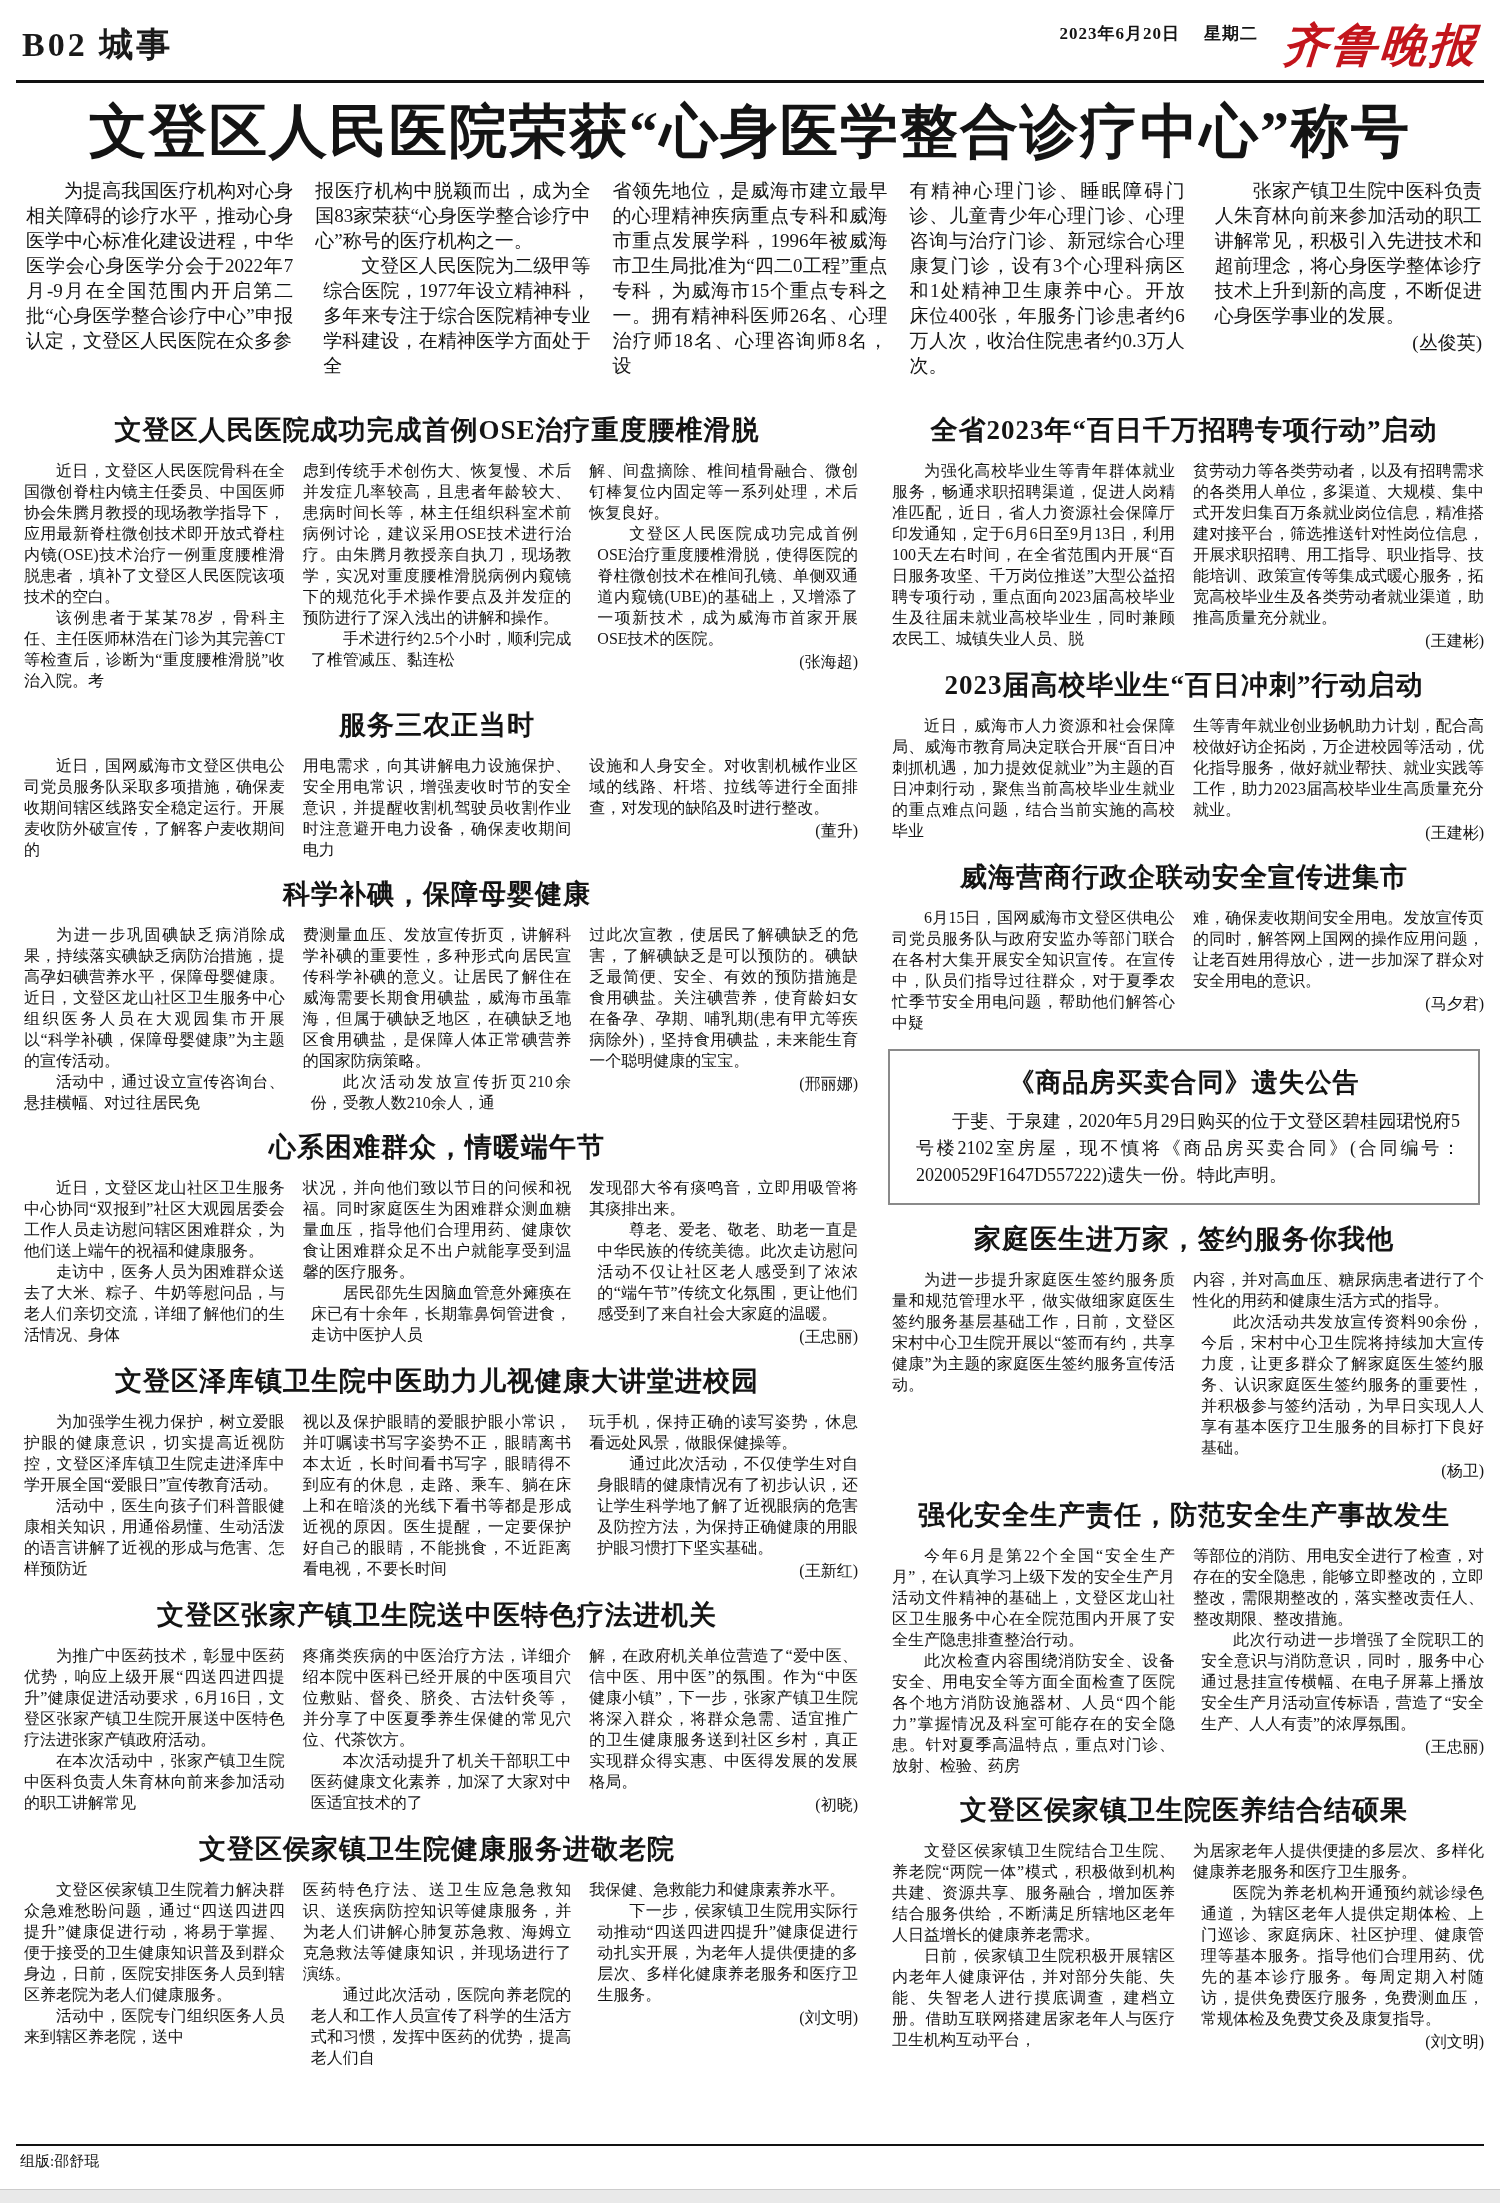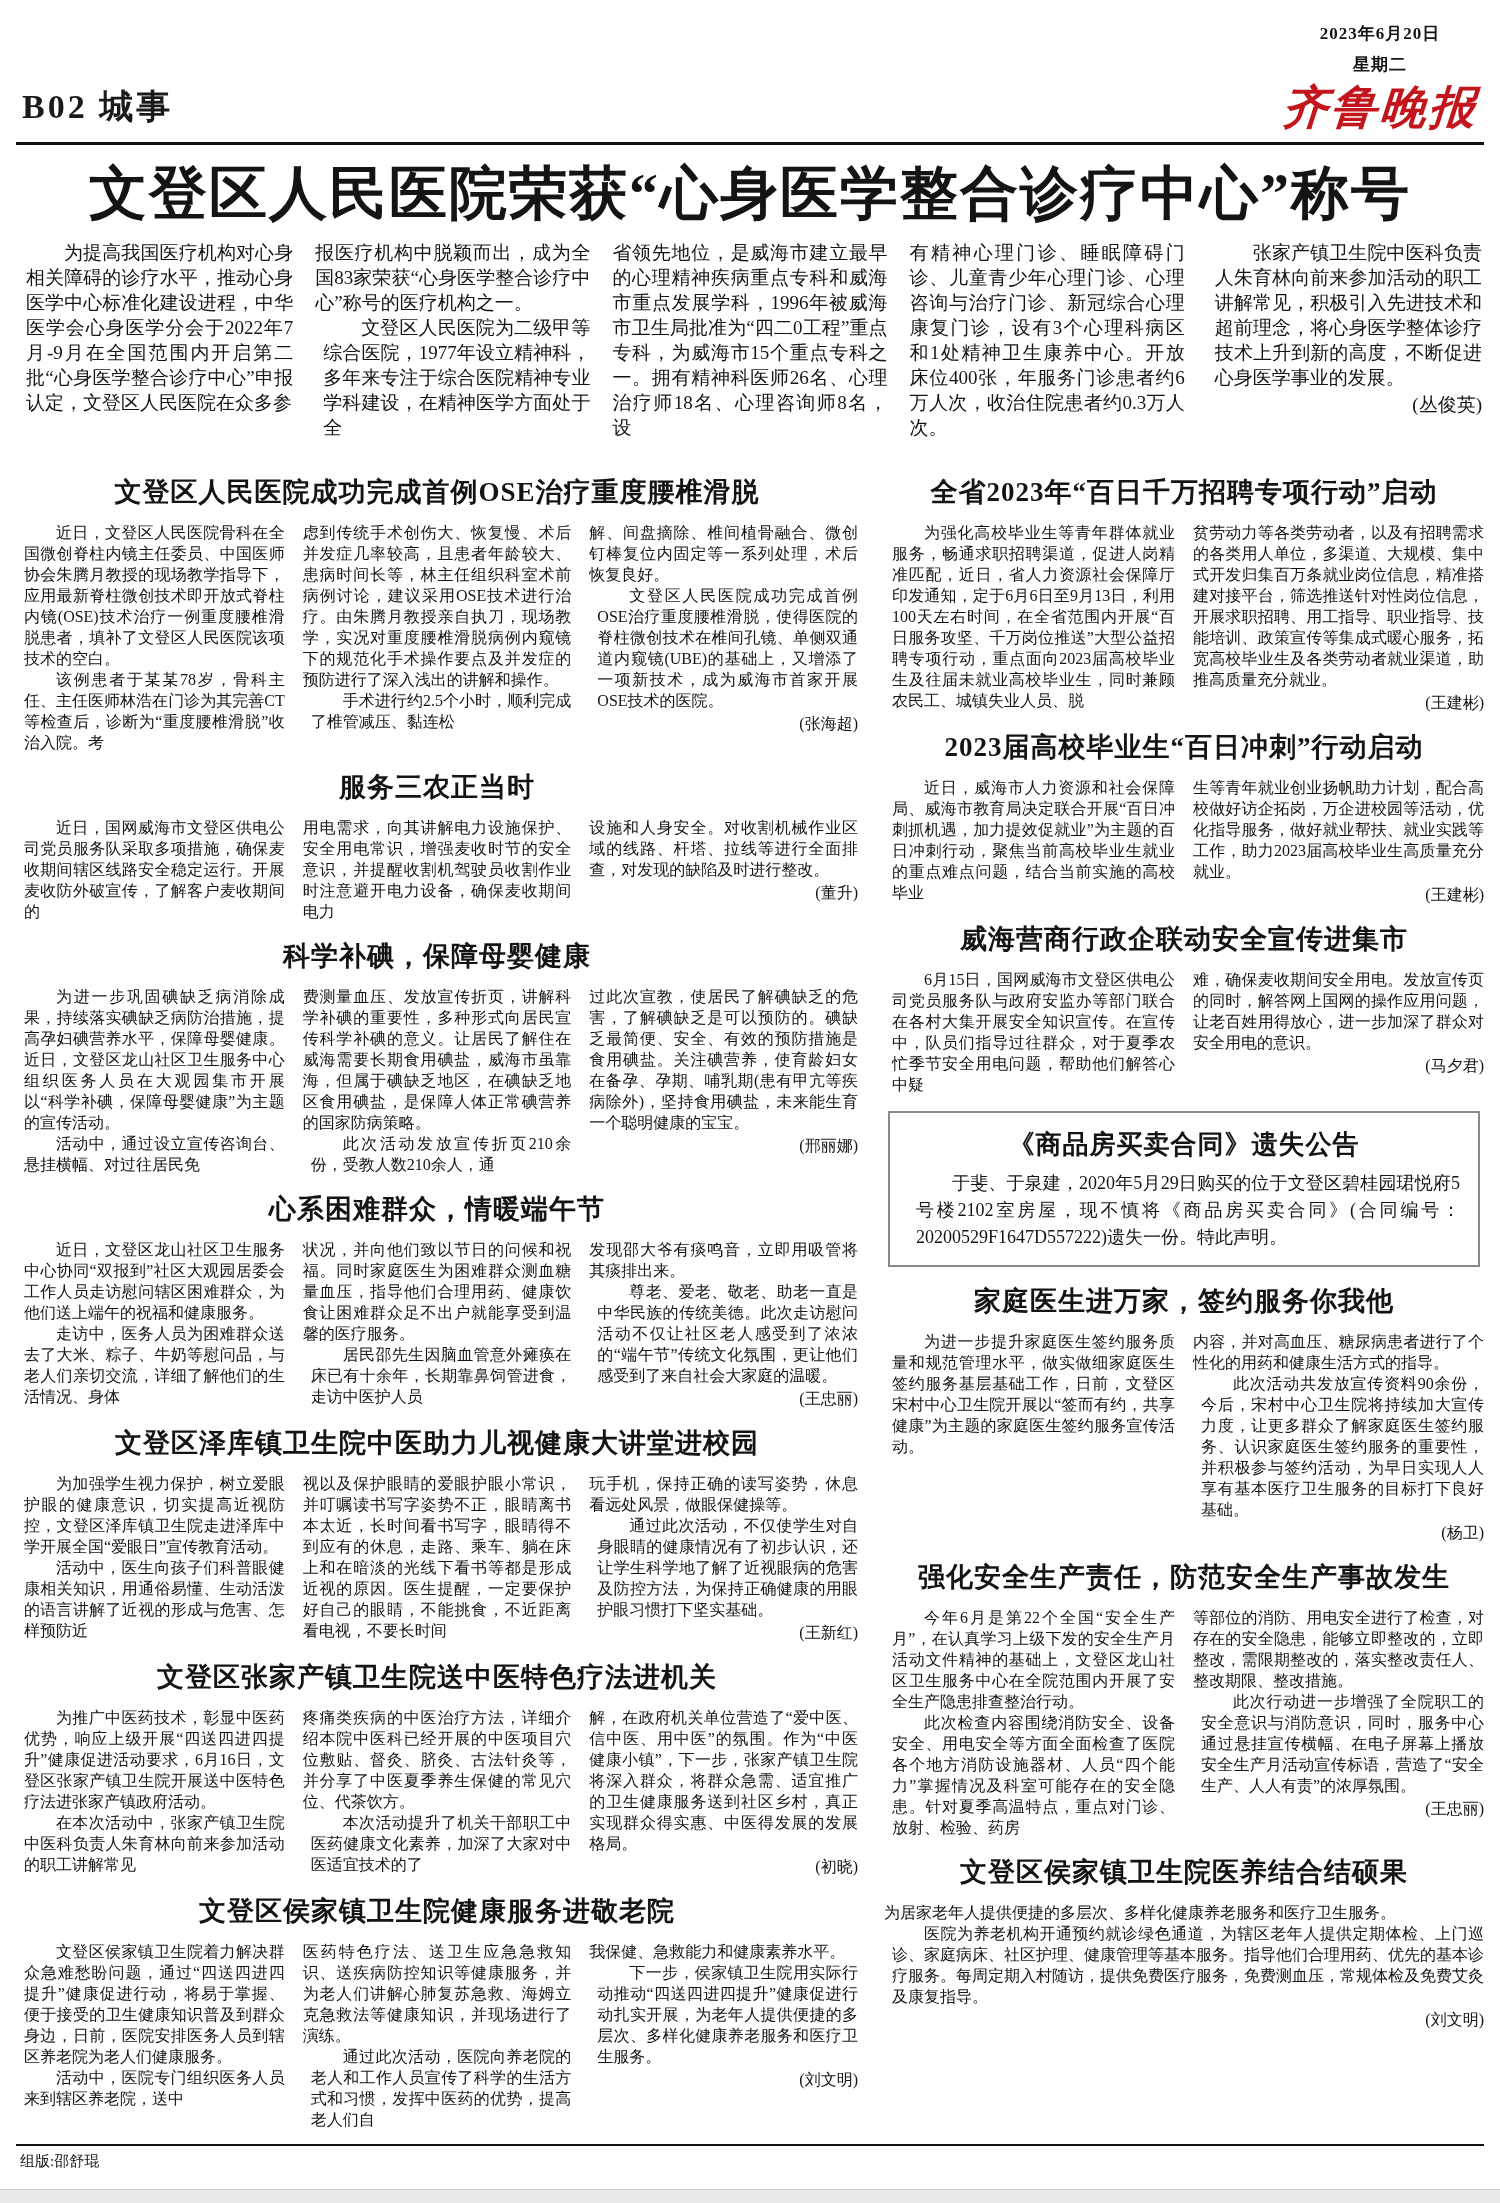"2023年6月20日" .dateline { align-items: center -> flex-start; flex-direction: column -> none; gap: 8px -> 24px }
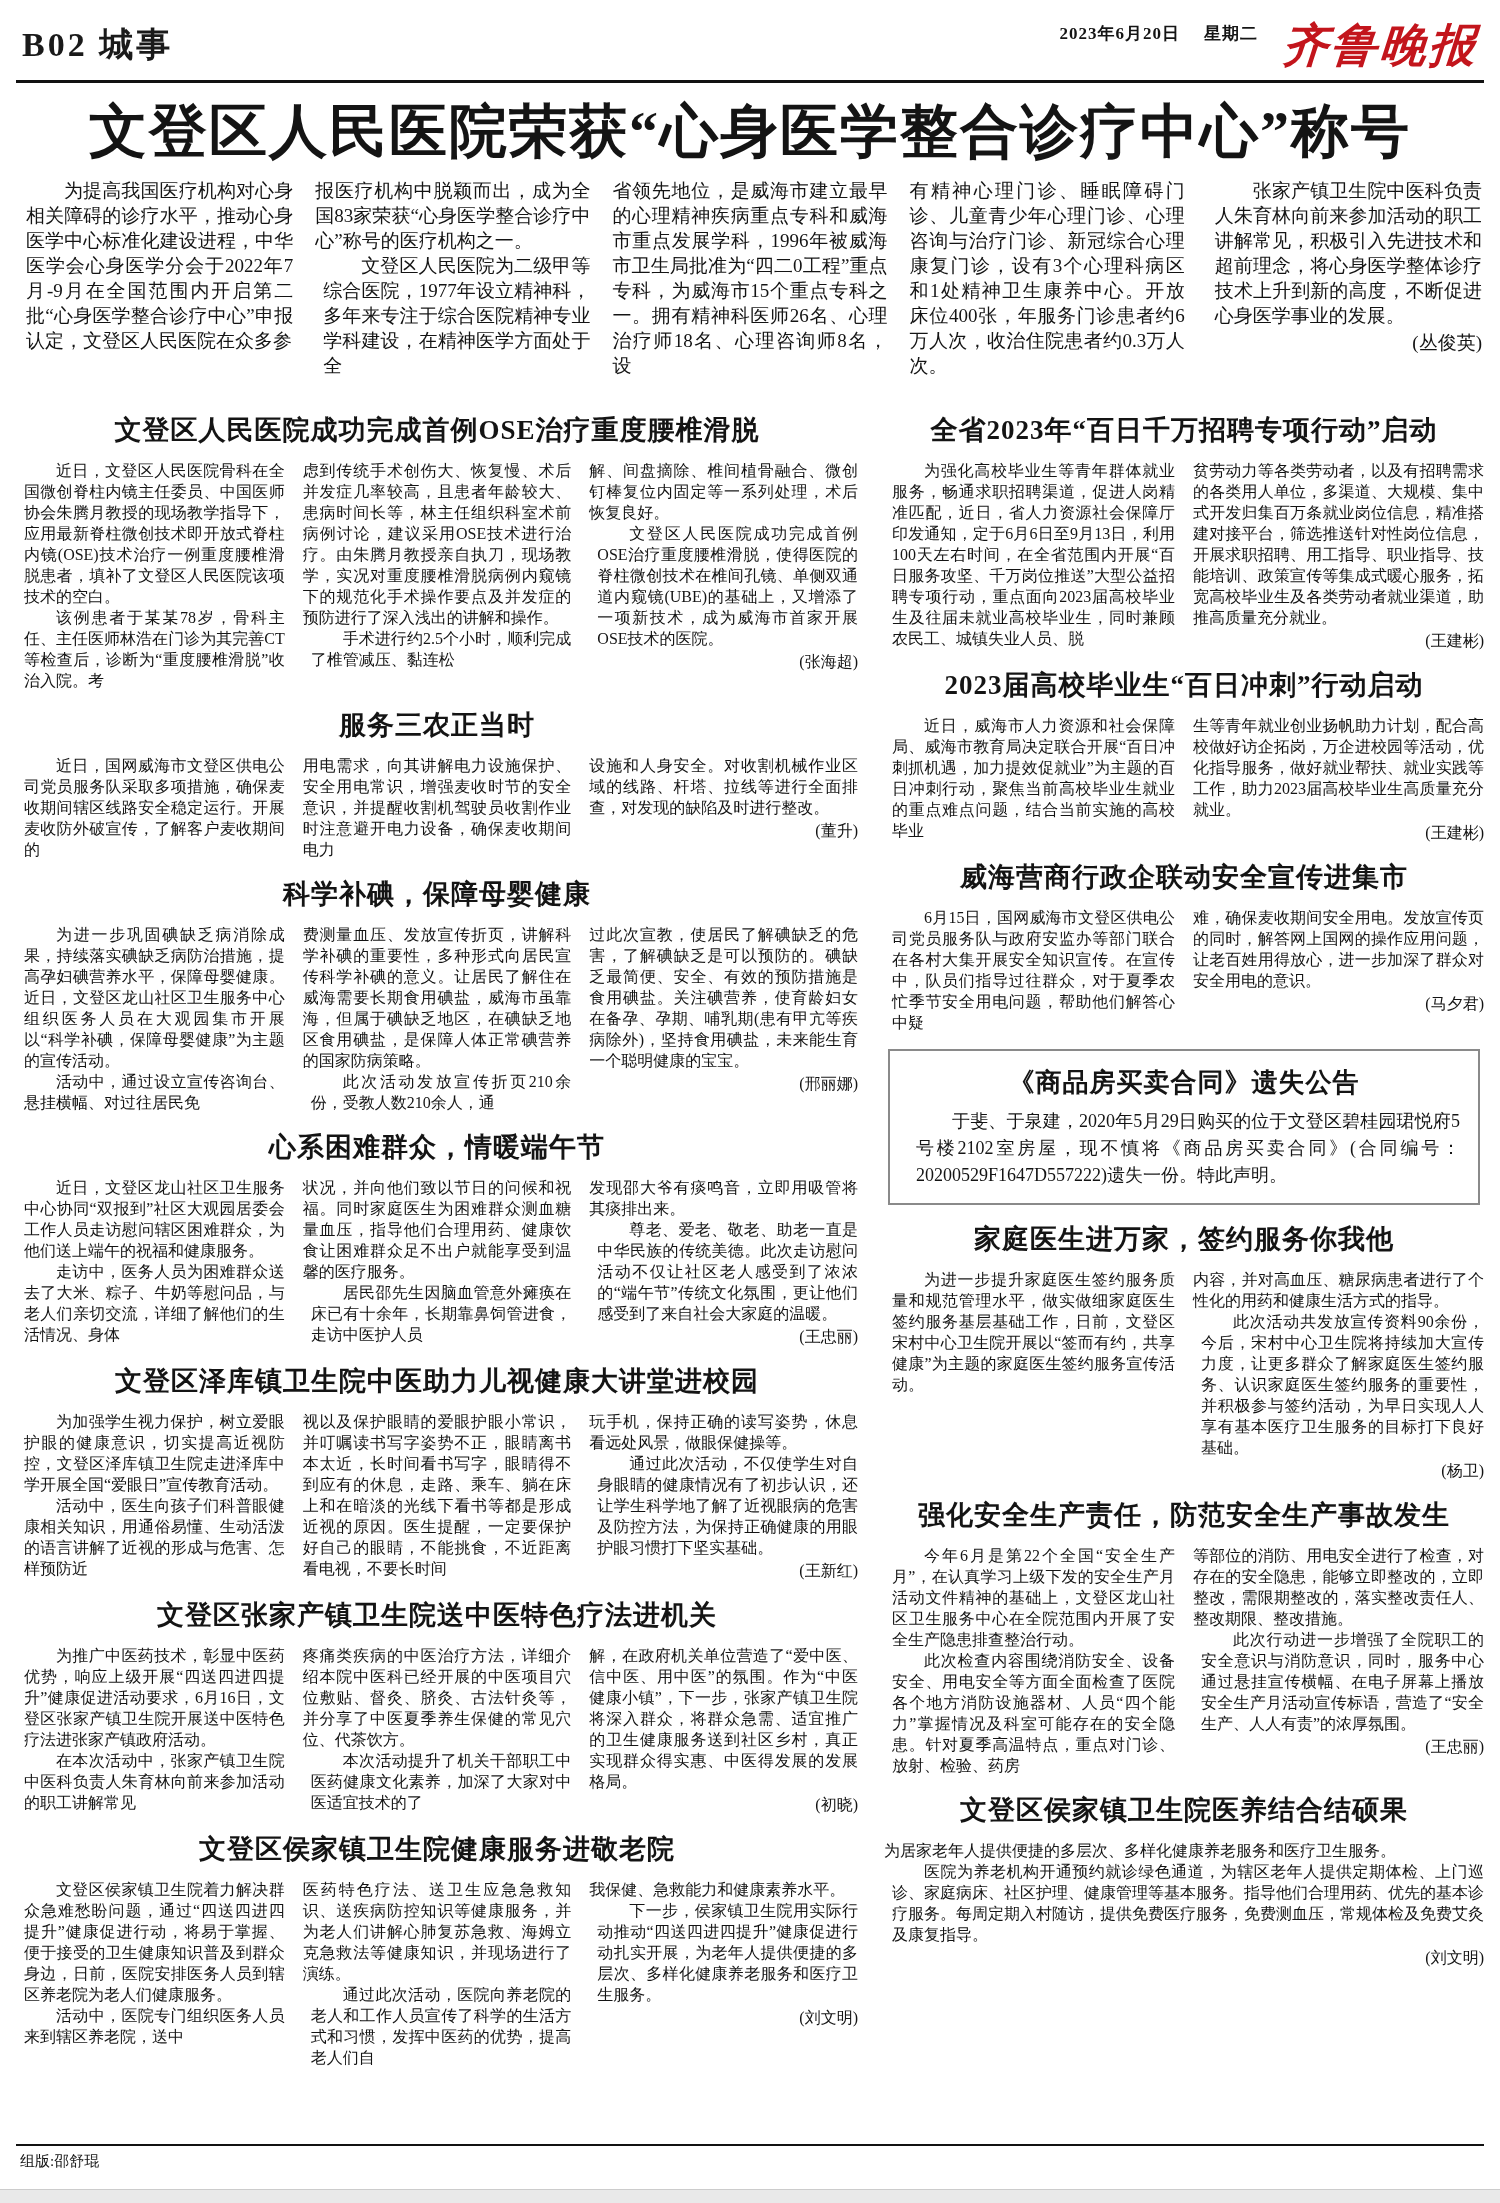"文登区侯家镇卫生院结合卫生院、养老院“两院一体”模式，积极做到机构共建、资源共享" div.col { html: none -> <div> <p>文登区侯家镇卫生院结合卫生院、养老院“两院一体”模式，积极做到机构共建、资源共享、服务融合，增加医养结合服务供给，不断满足所辖地区老年人日益增长的健康养老需求。</p> <p>日前，侯家镇卫生院积极开展辖区内老年人健康评估，并对部分失能、失能、失智老人进行摸底调查，建档立册。借助互联网搭建居家老年人与医疗卫生机构互动平台，</p> </div> }
